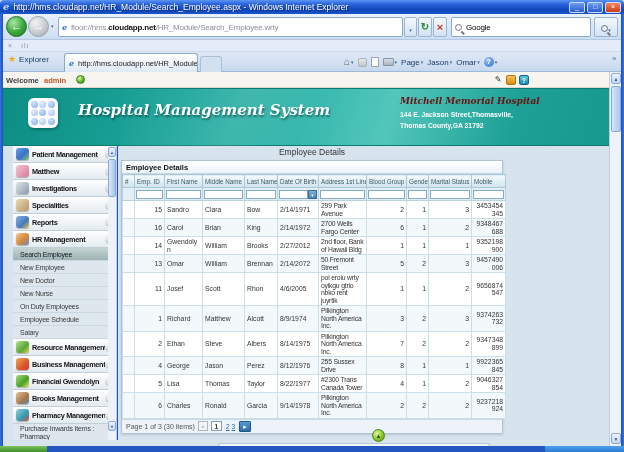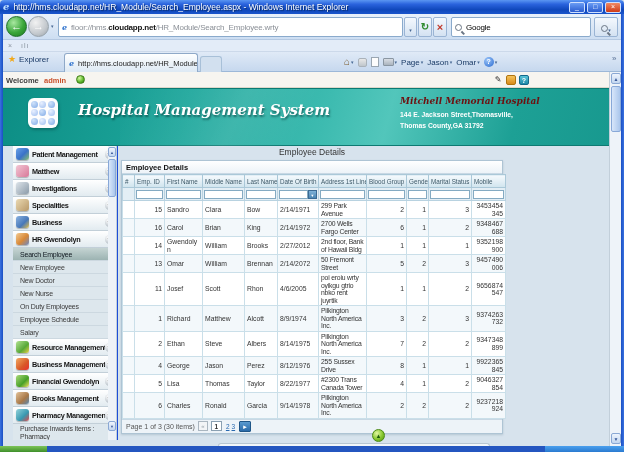"Business" span.sb-label { text: Business -> Reports }
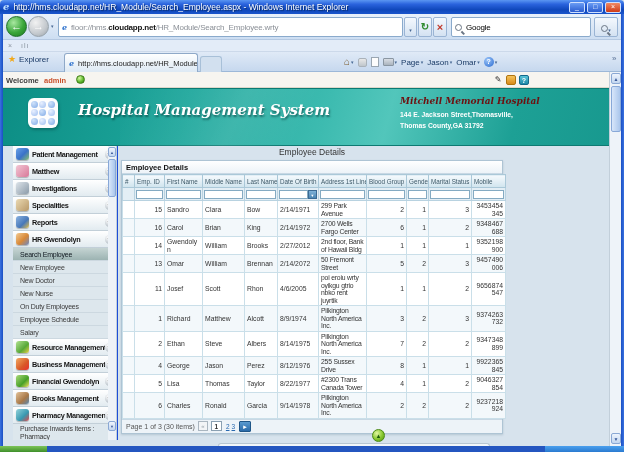"HR Gwendolyn" span.sb-label { text: Gwendolyn -> Management }
